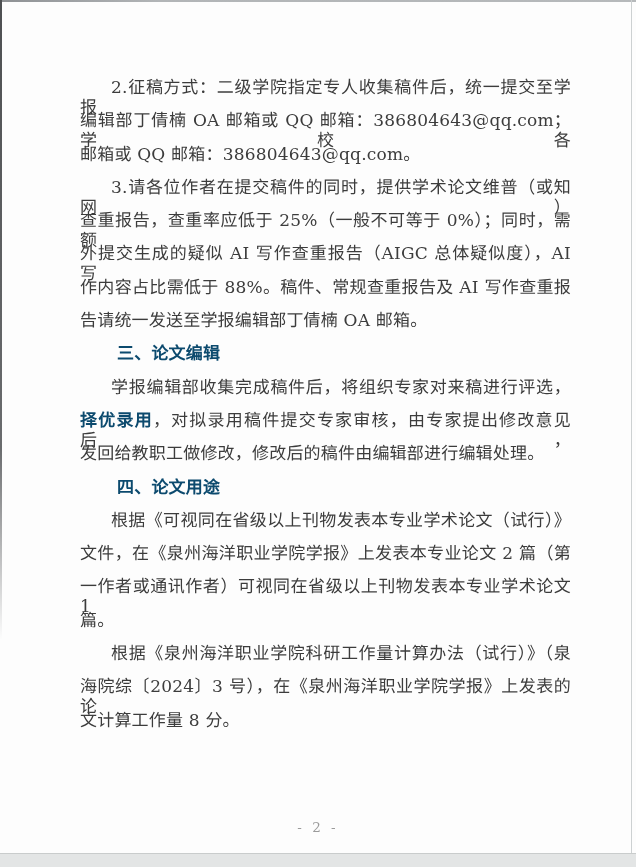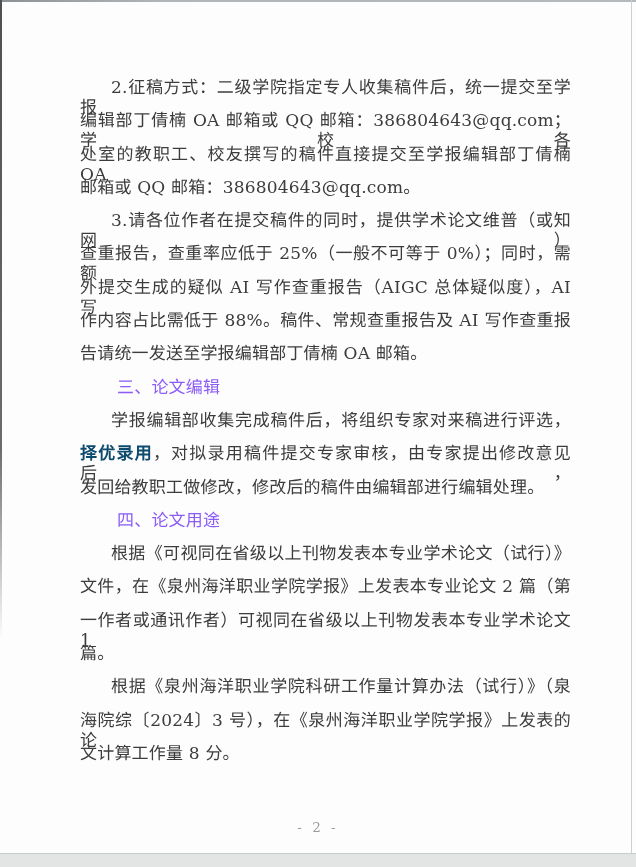"处室的教职工、校友撰写的稿件直接提交至学报编辑部丁倩楠 OA" div.line { html: <div><span>处室的教职工、校友撰写的稿件直接提交至学报编辑部丁倩楠 OA</span></div> -> none }
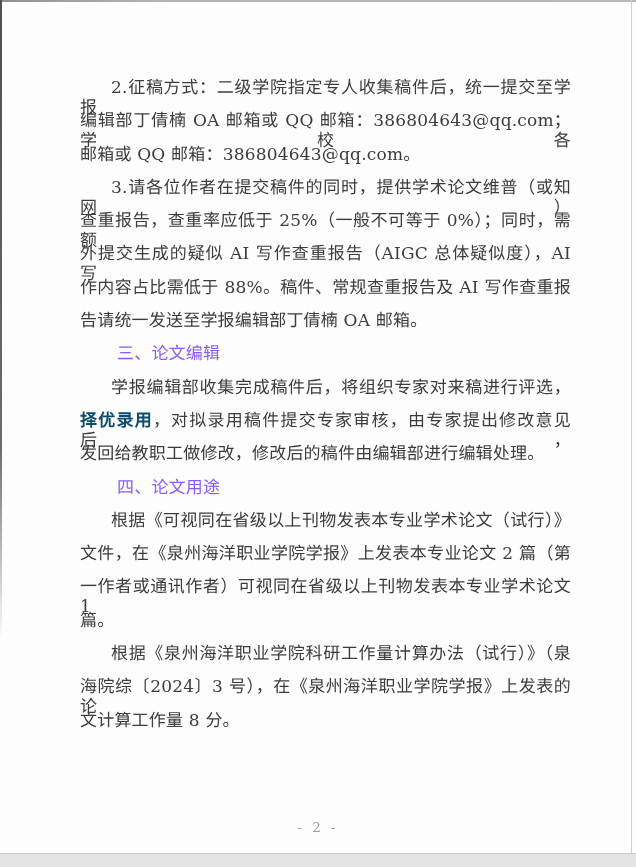"三、论文编辑" .line.heading { color: #8b5cf6 -> #0c4a6e; font-weight: normal -> bold }
